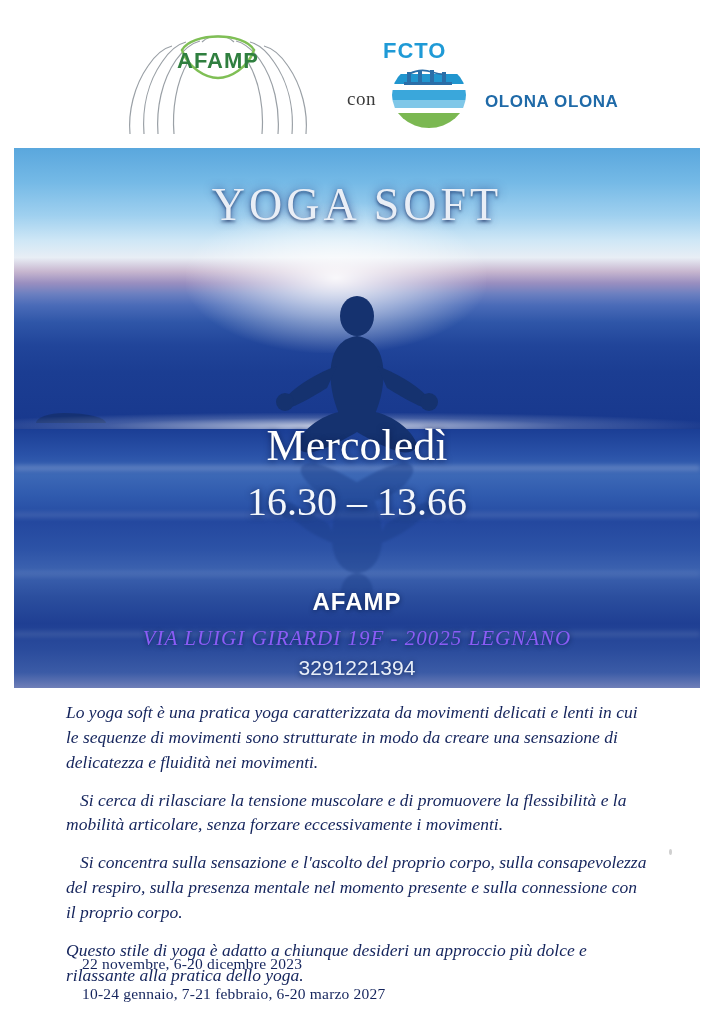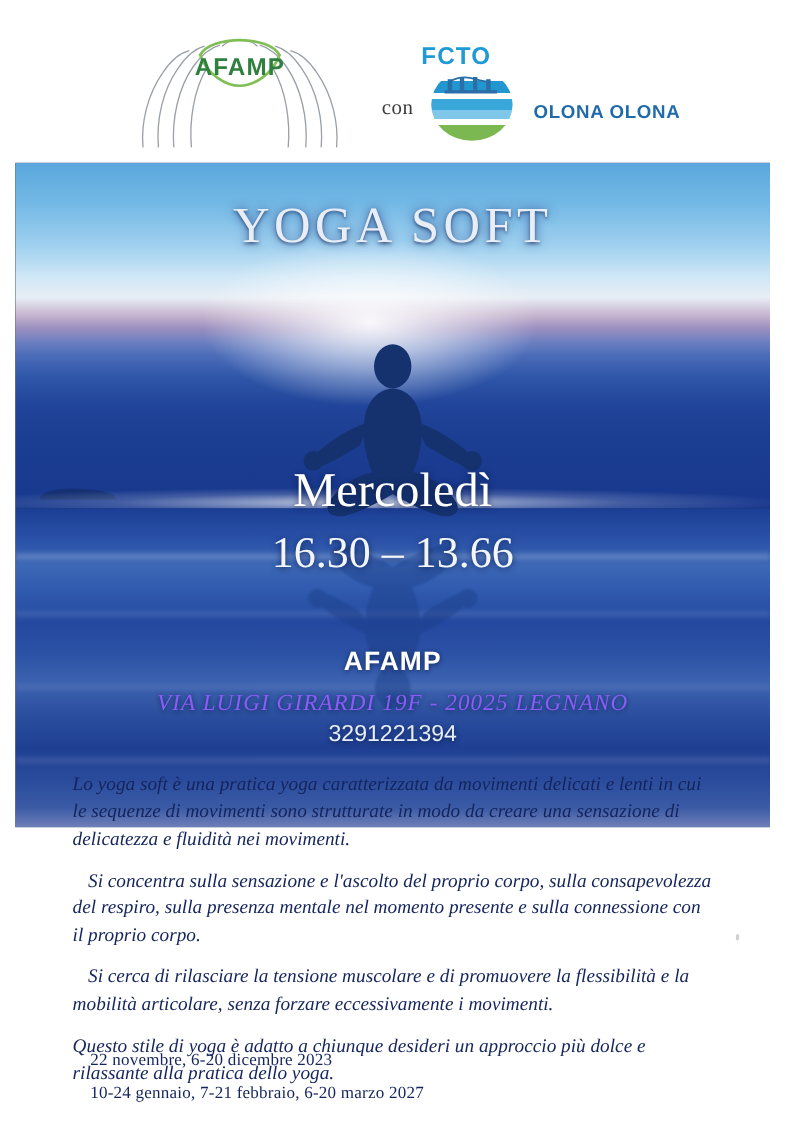"YOGA SOFT" .poster { height: 604px -> 540px }
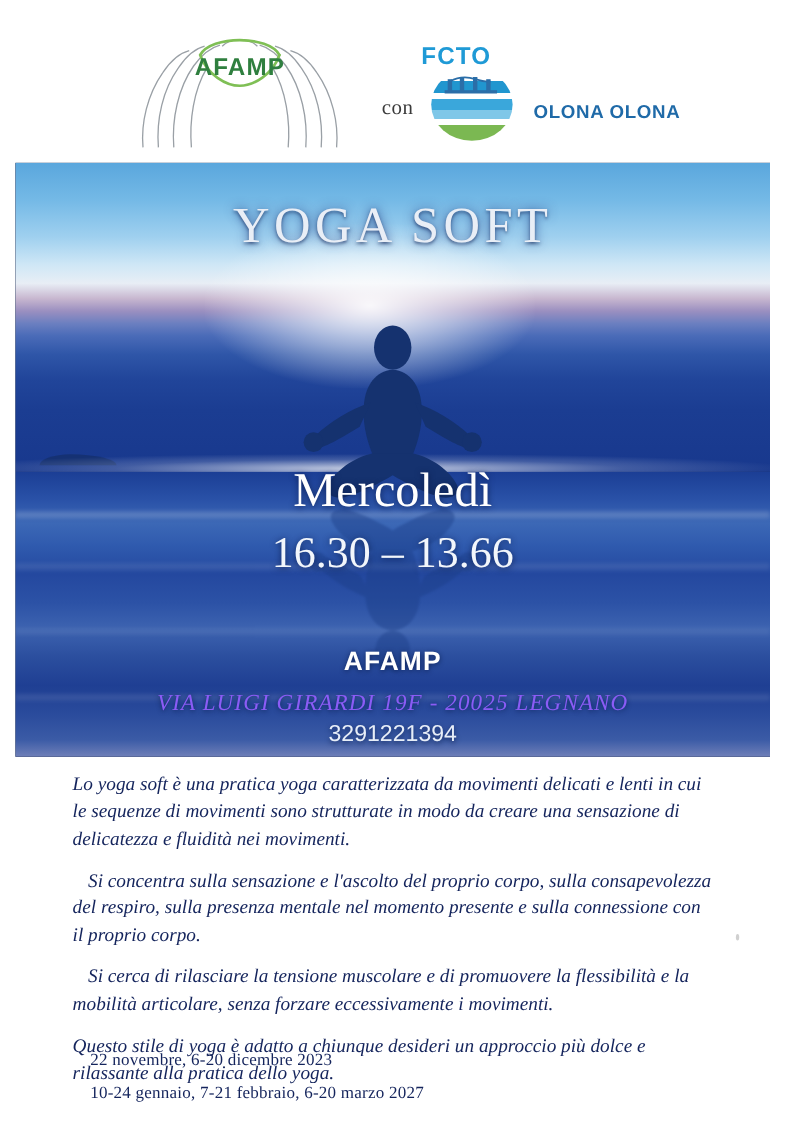"Si concentra sulla sensazione e" p.indent { order: before "Si cerca di rilasciare la" -> after "Si cerca di rilasciare la" }
